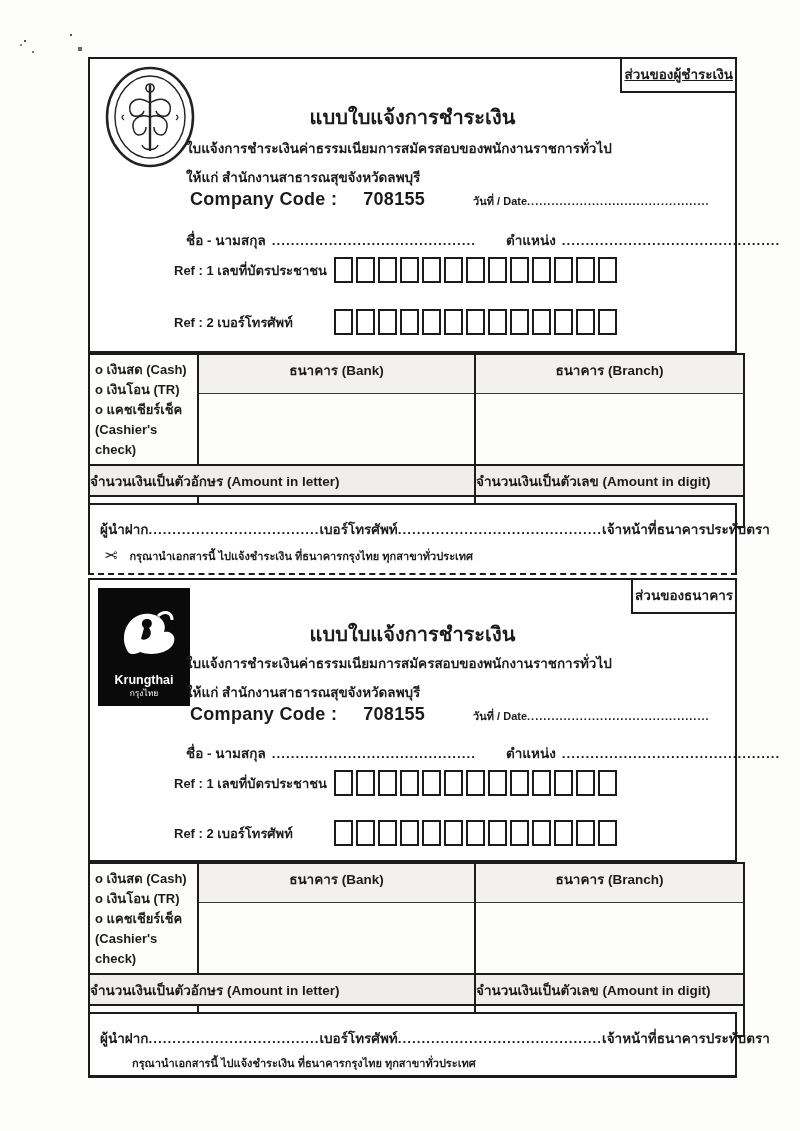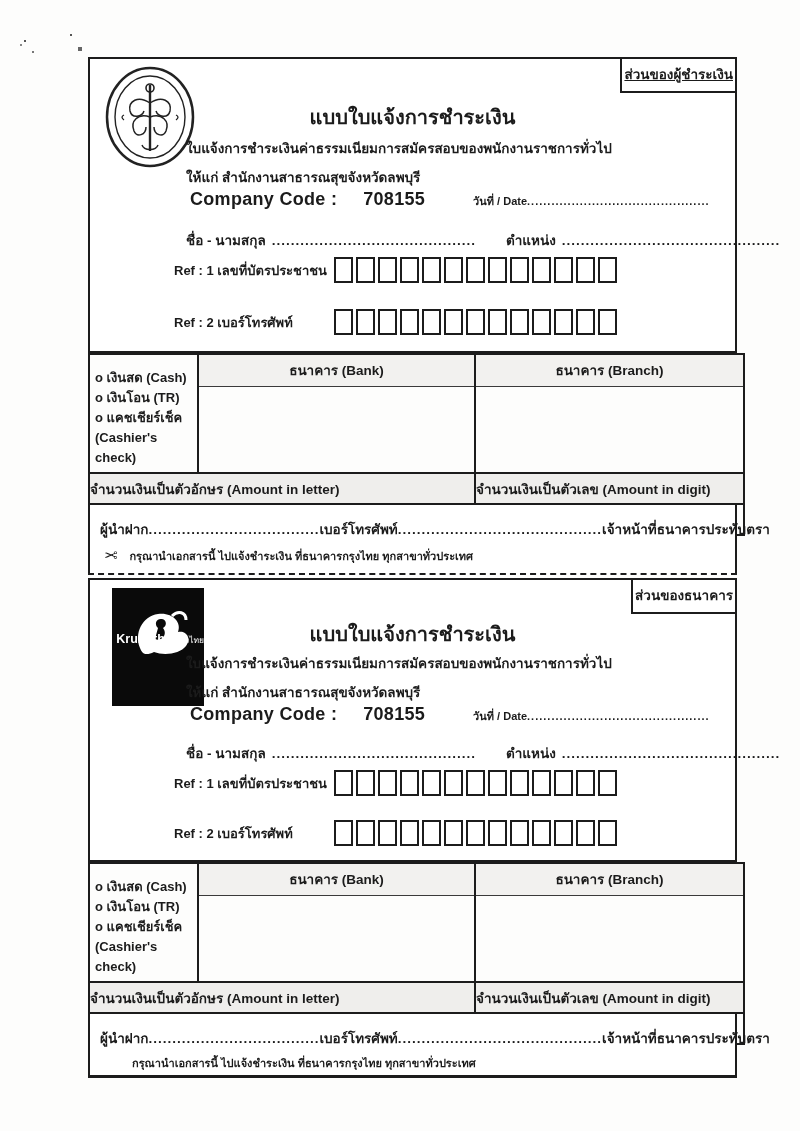"o เงินสด (Cash)" .methods { margin-top: 8px -> none }
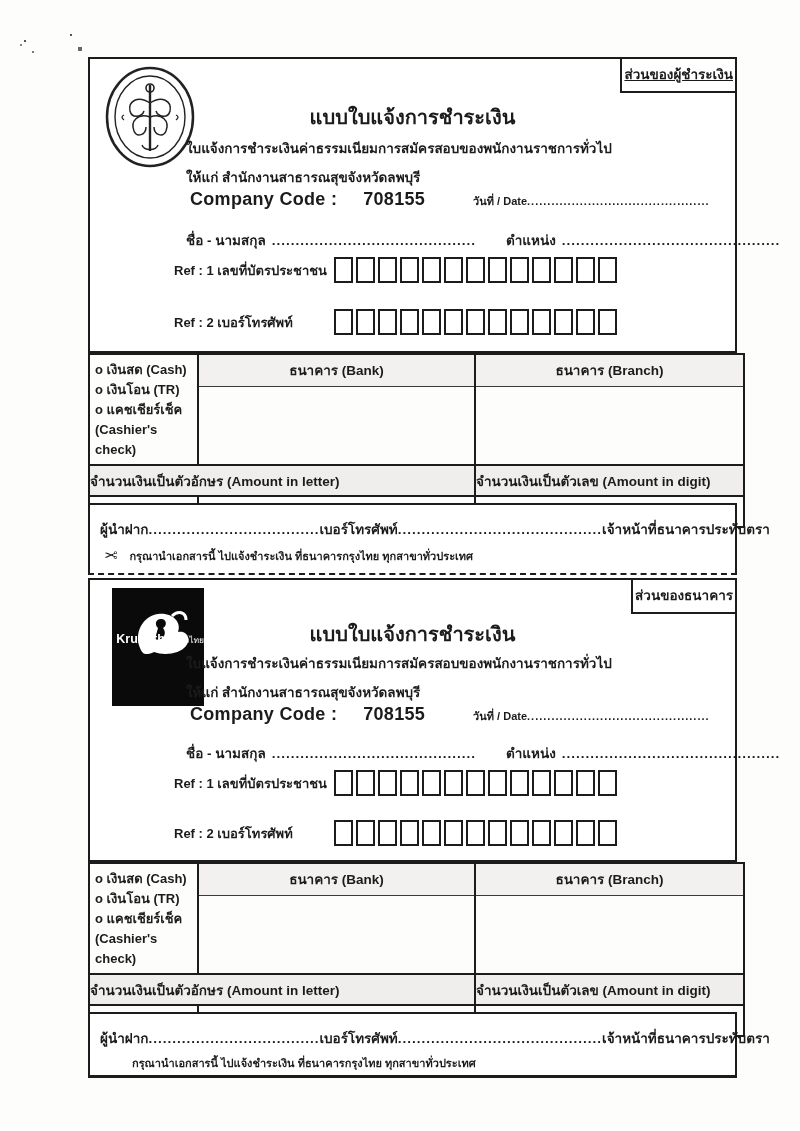"ธนาคาร (Bank)" .colhead { padding: 4px 0 5px -> 4px 0 12px }
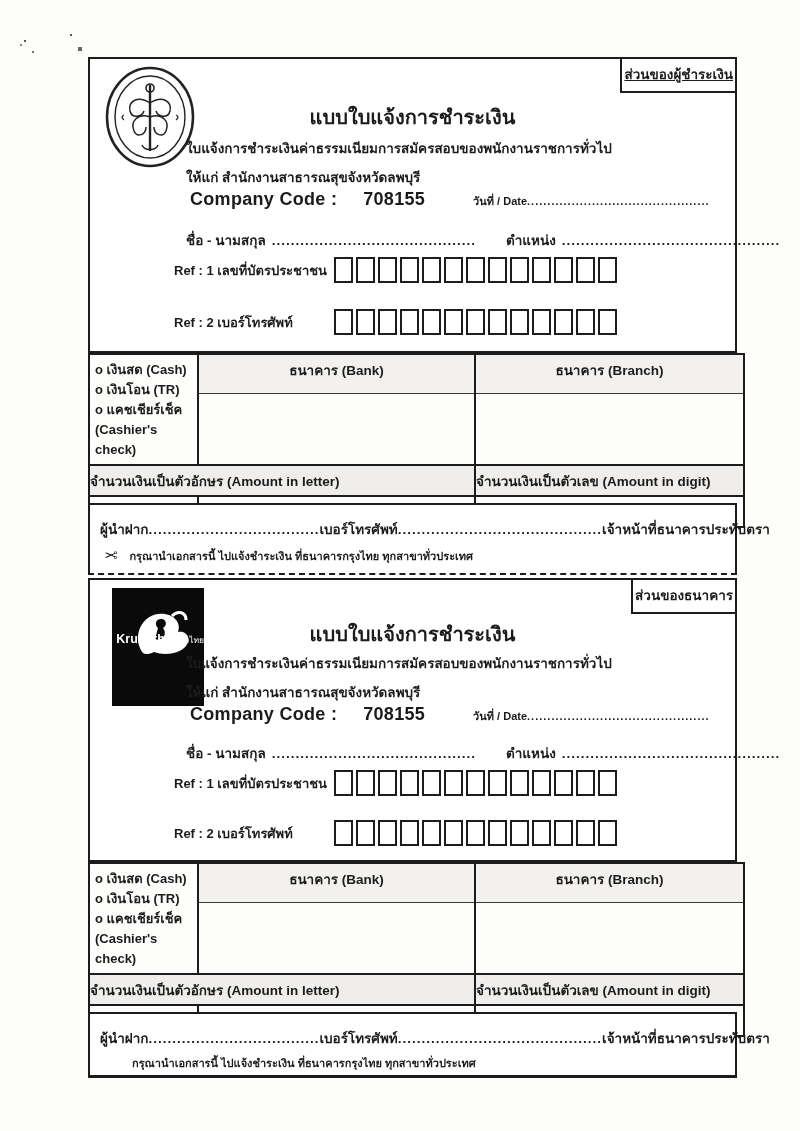"Krungthai" .ktb { flex-direction: none -> column; left: 22px -> 8px; padding-bottom: 14px -> 8px }
